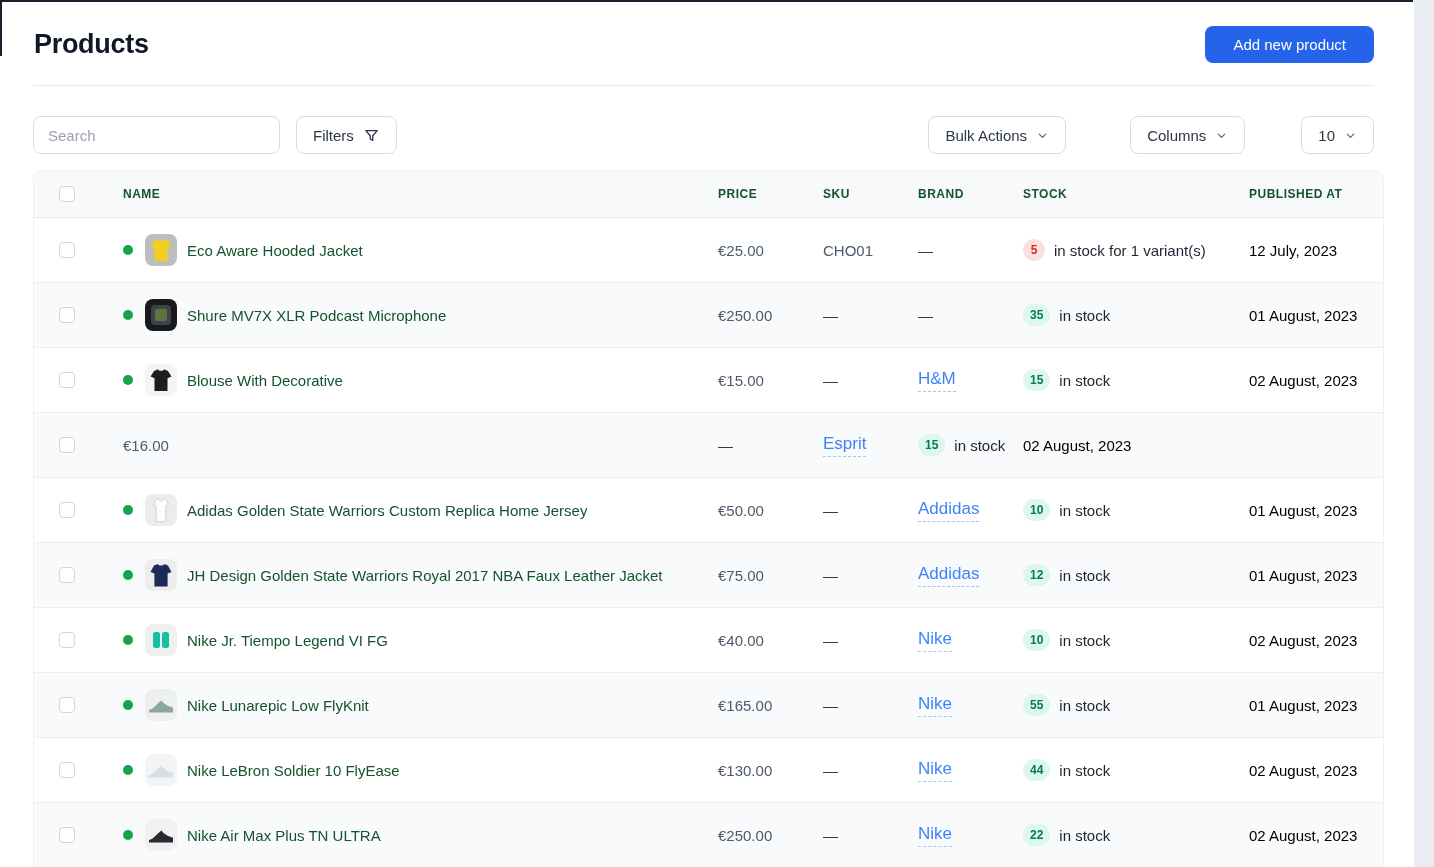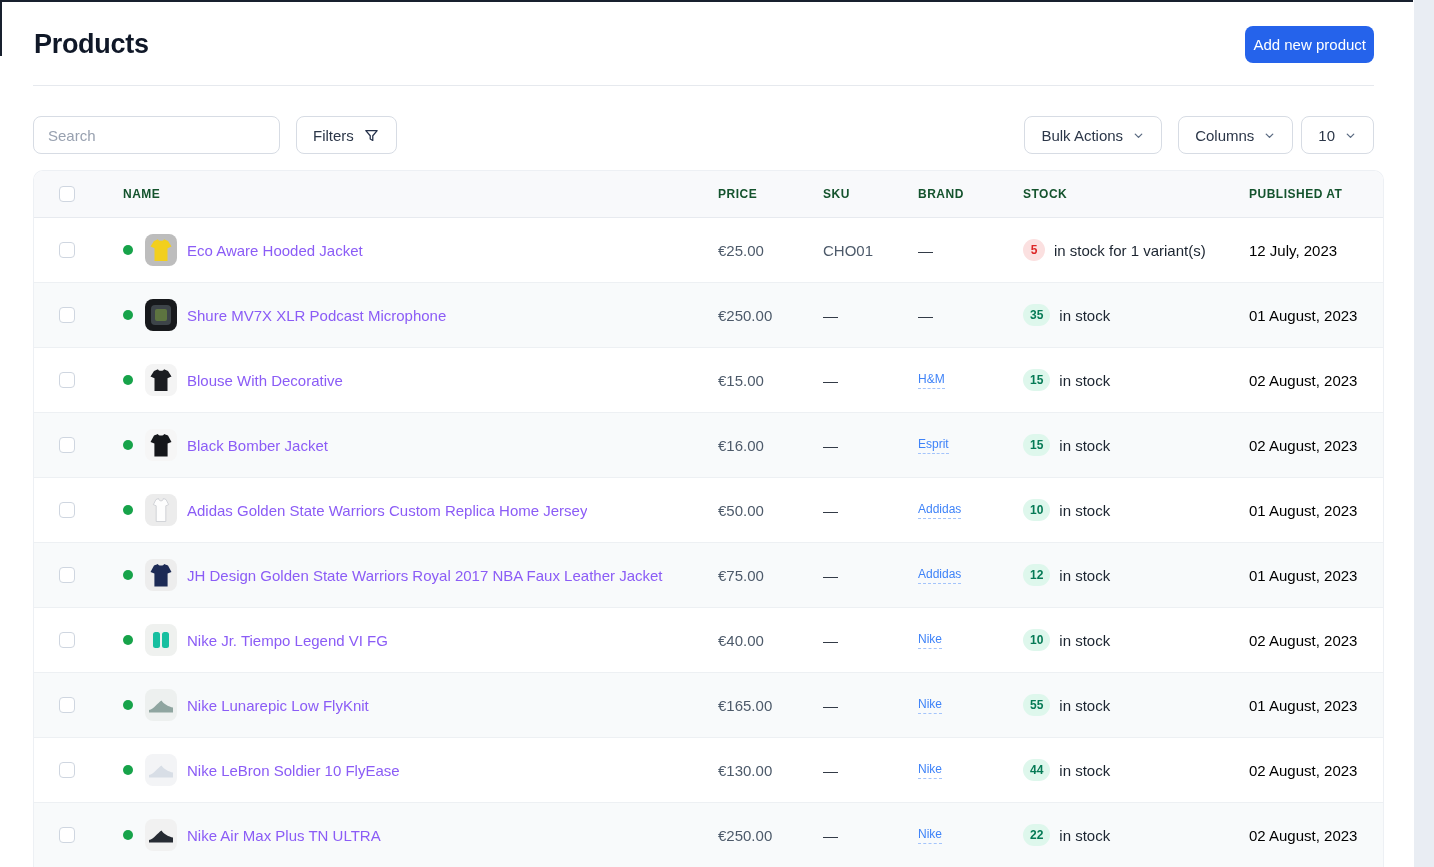"Add new product" .btn-primary { padding: 0 8px -> 0 28px }
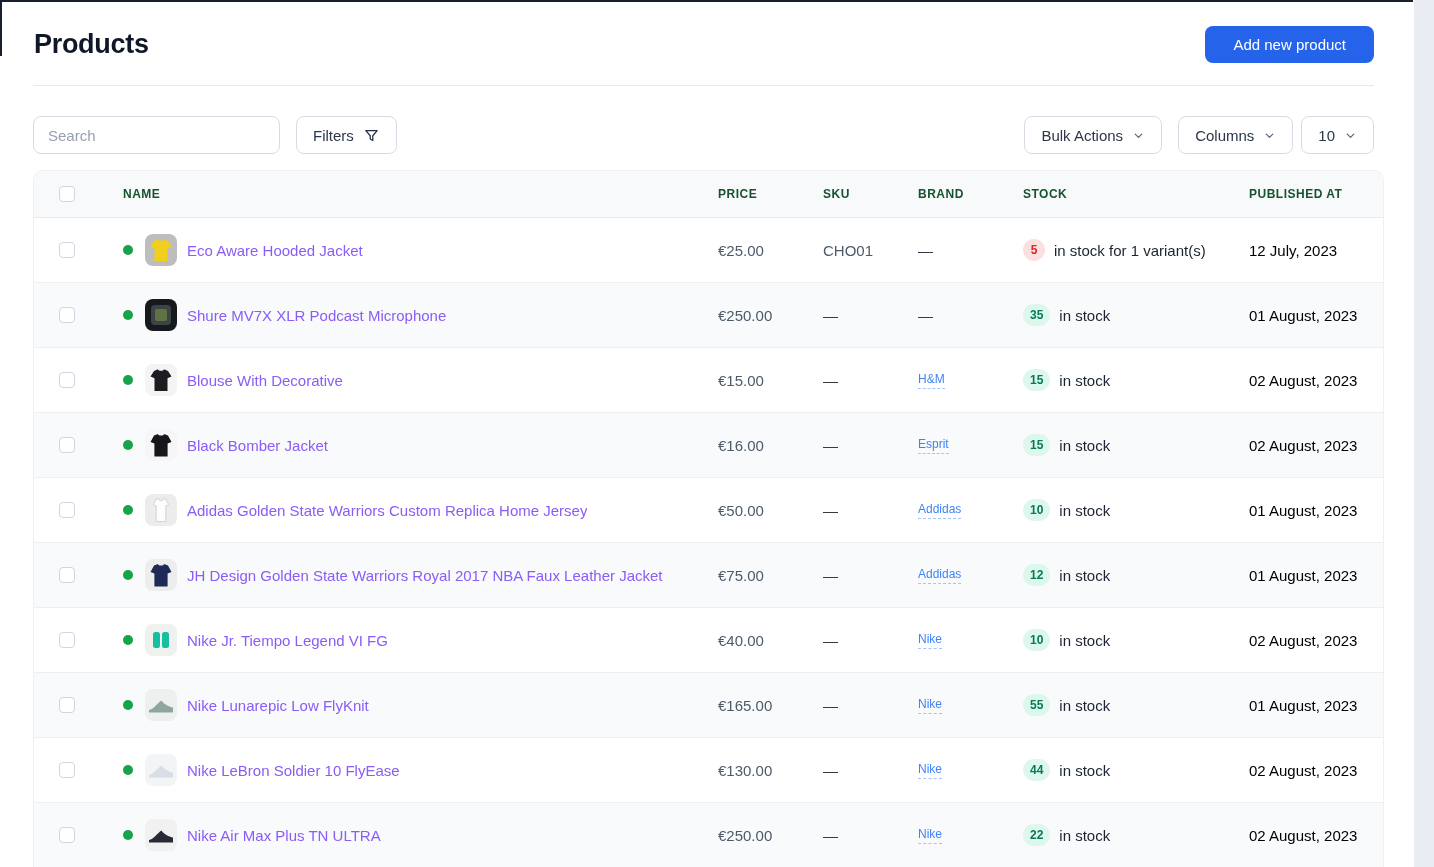"Bulk Actions" .btn-outline { margin-left: none -> 48px }
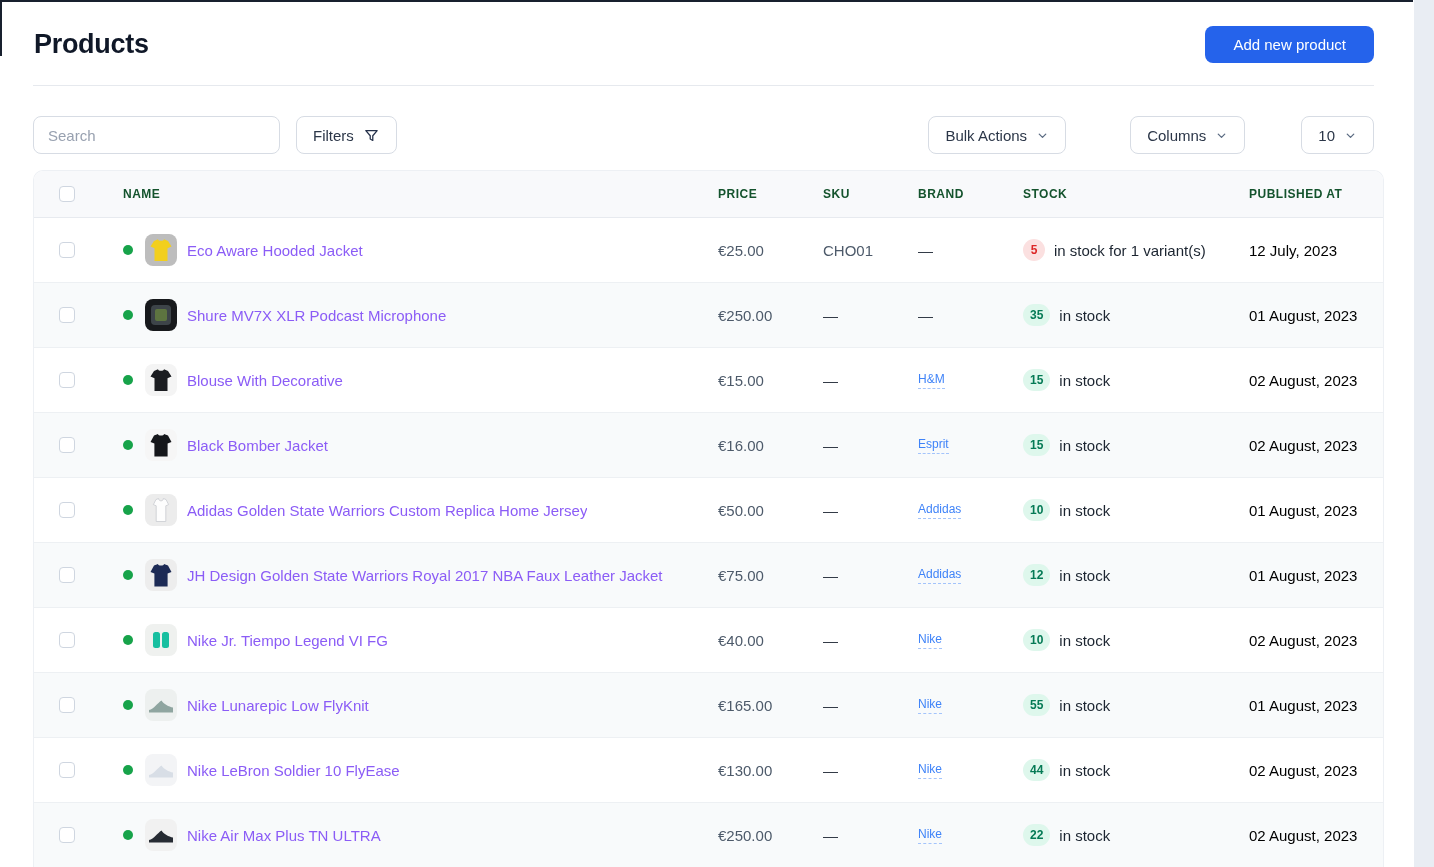"Eco Aware Hooded Jacket" .pname { color: #8b5cf6 -> #14532d }
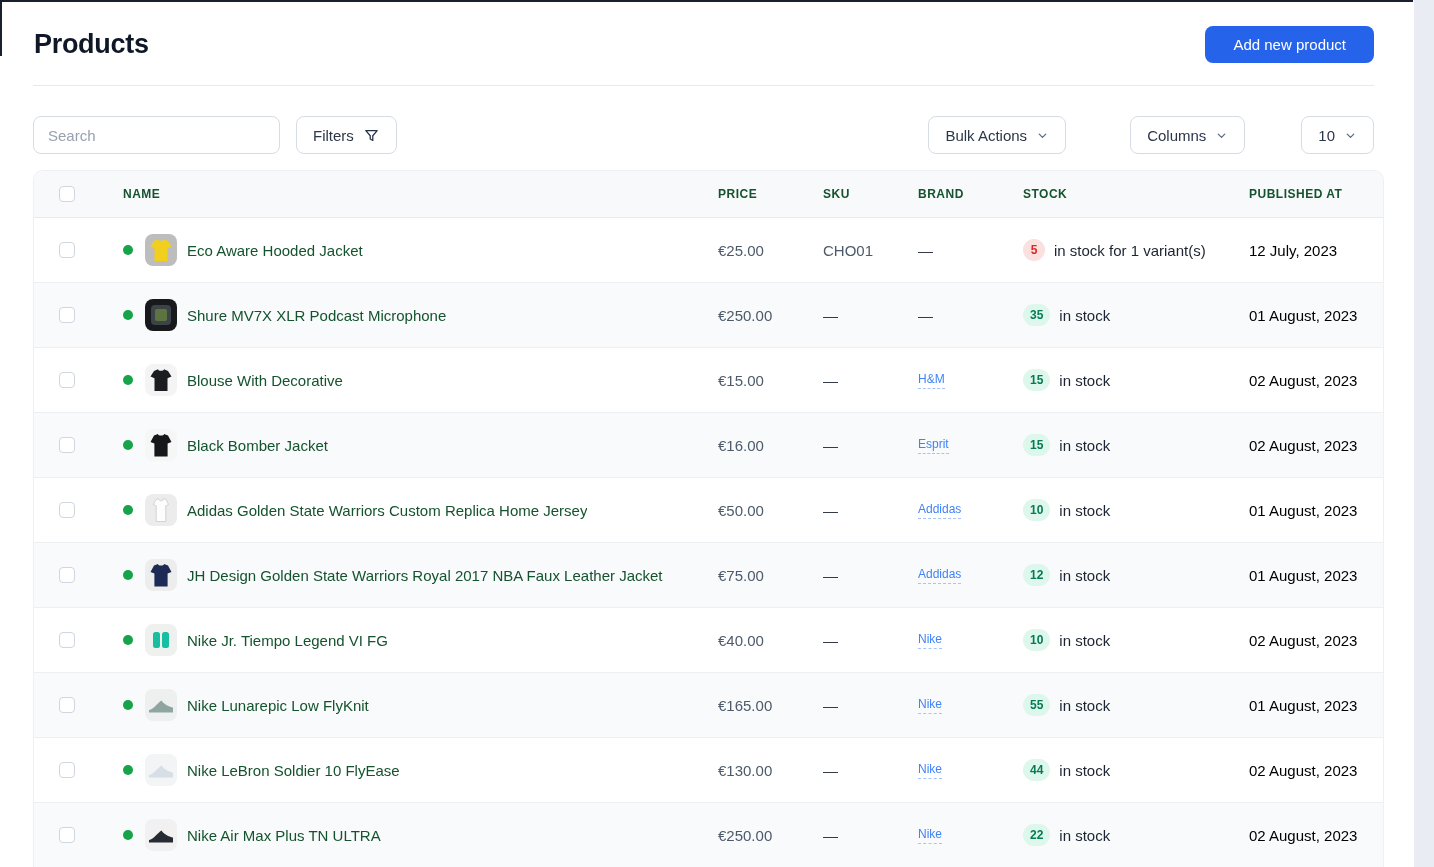"H&M" .brand-link { font-size: 12px -> 17px }
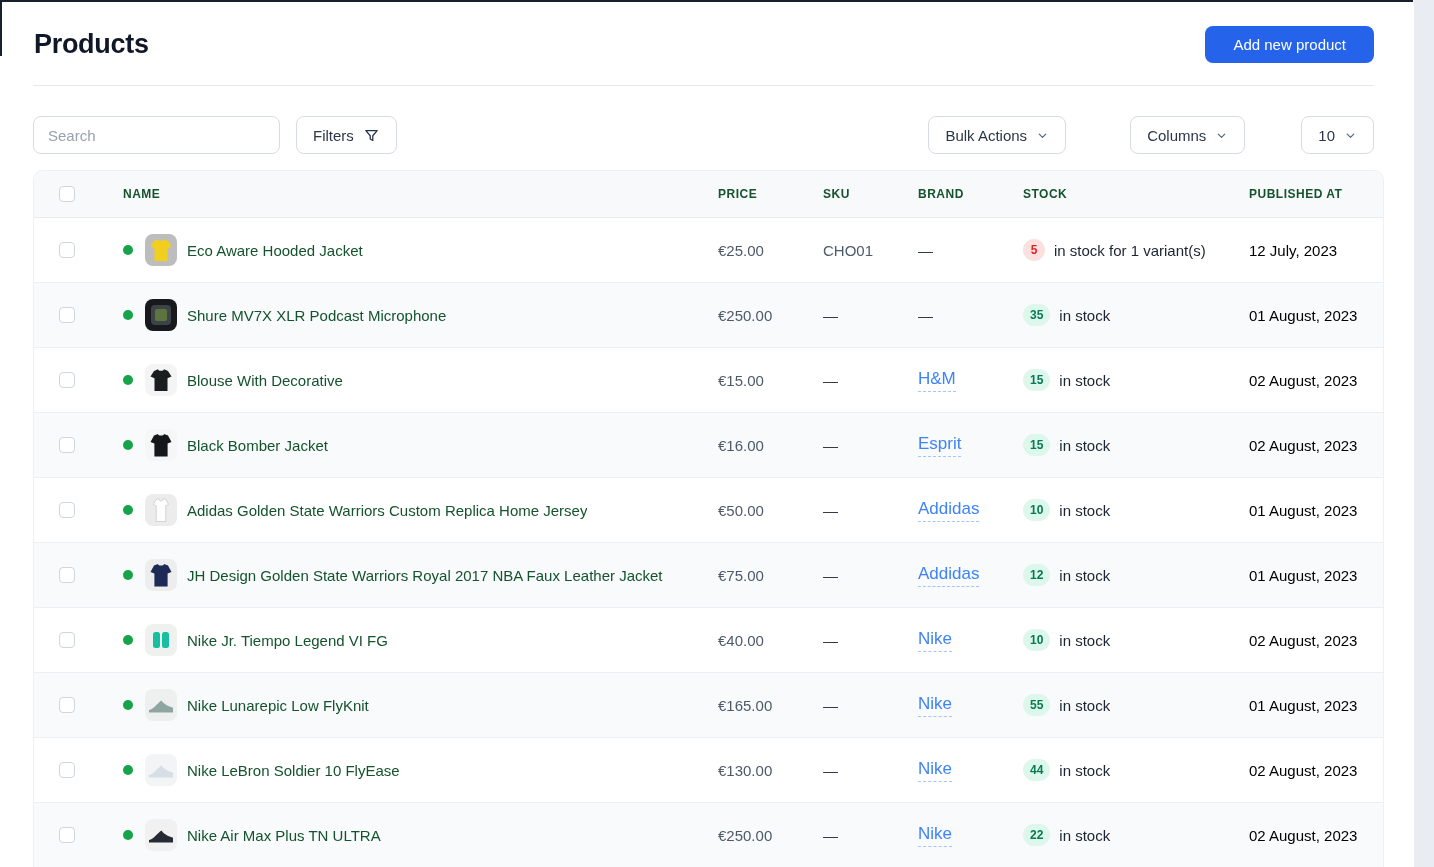"Black Bomber Jacket" div.cell { html: <div> <span></span> <span> <svg> <path></path> </svg> </span> <span>Black Bomber Jacket</span> </div> -> none }
